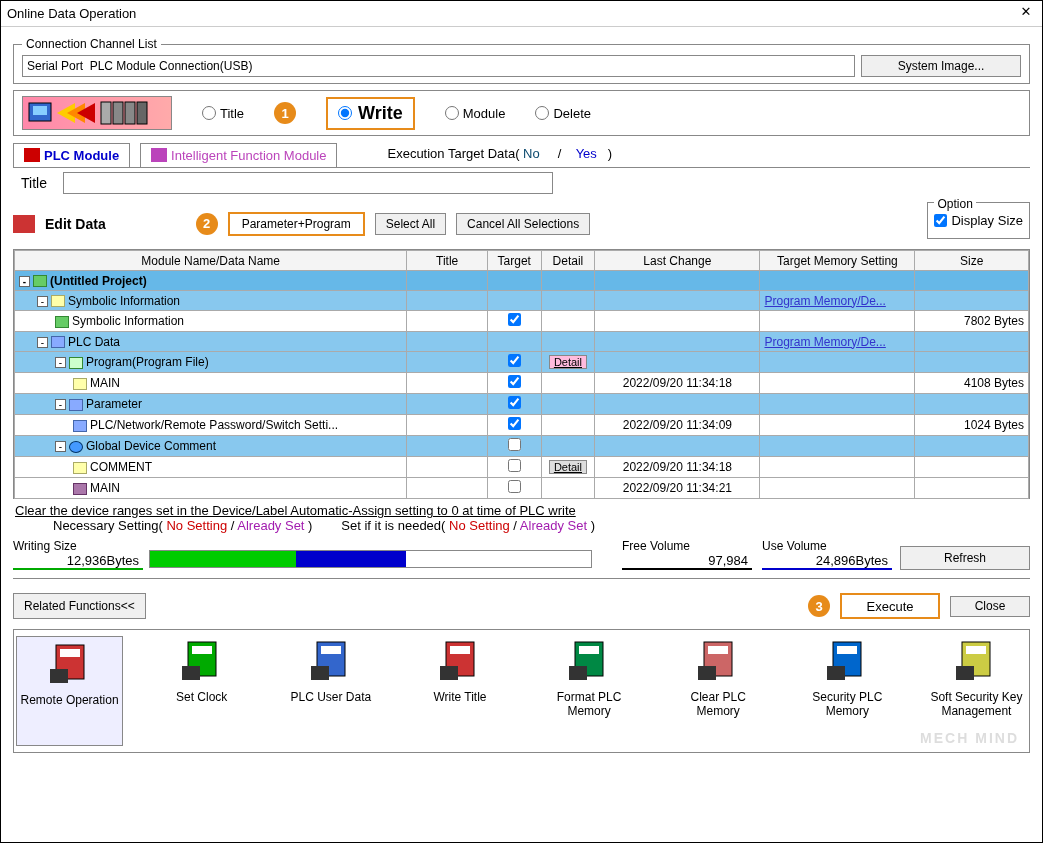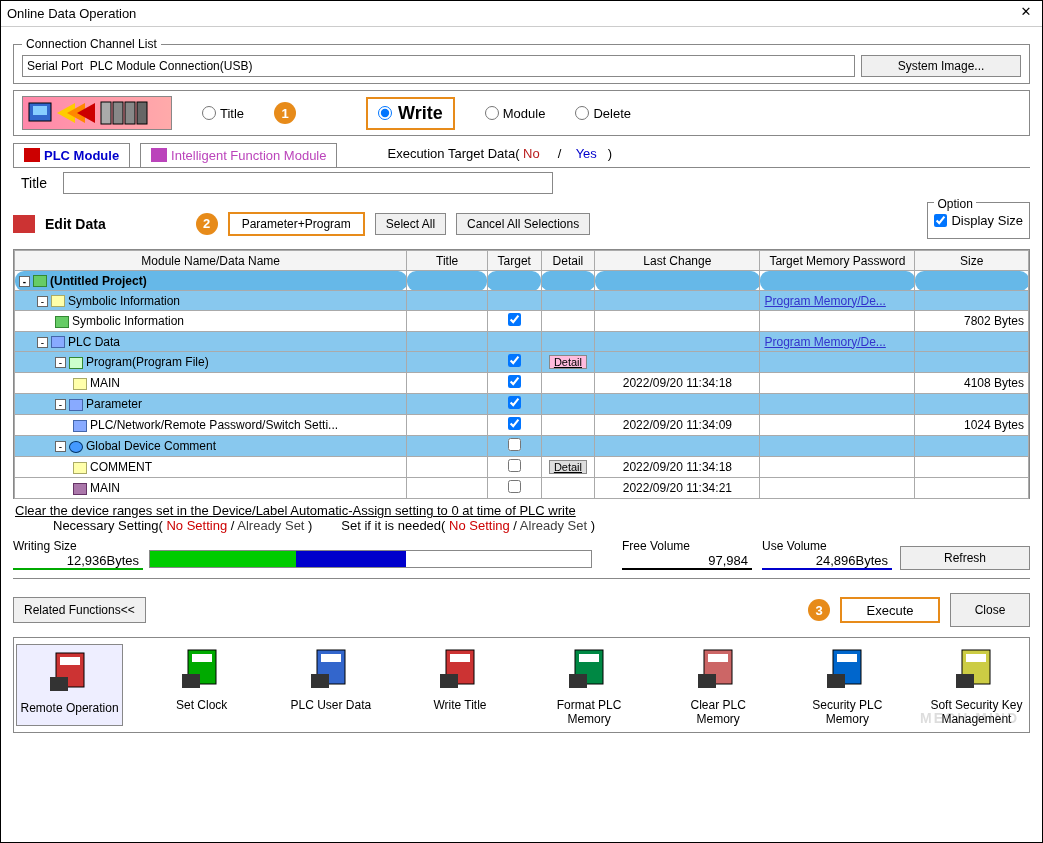"Write" .write-box { margin-left: 40px -> none }
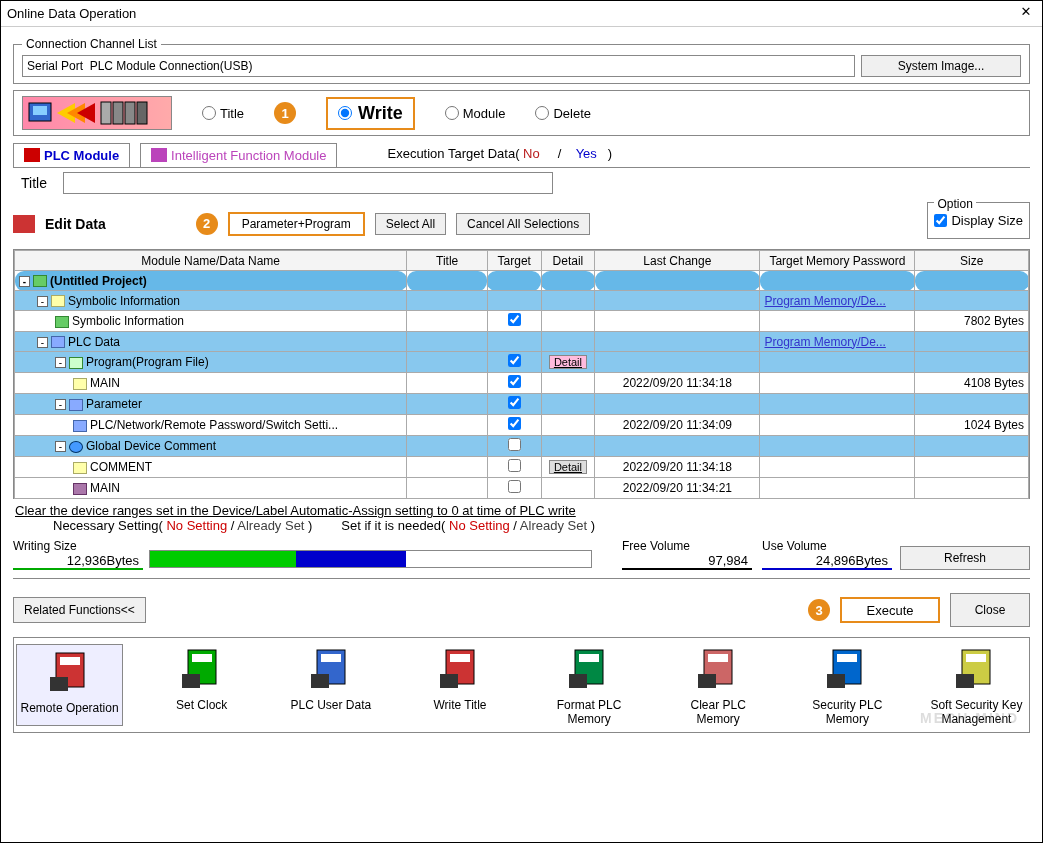"No" .exec-target .no { color: #b91c1c -> #0c4a6e }
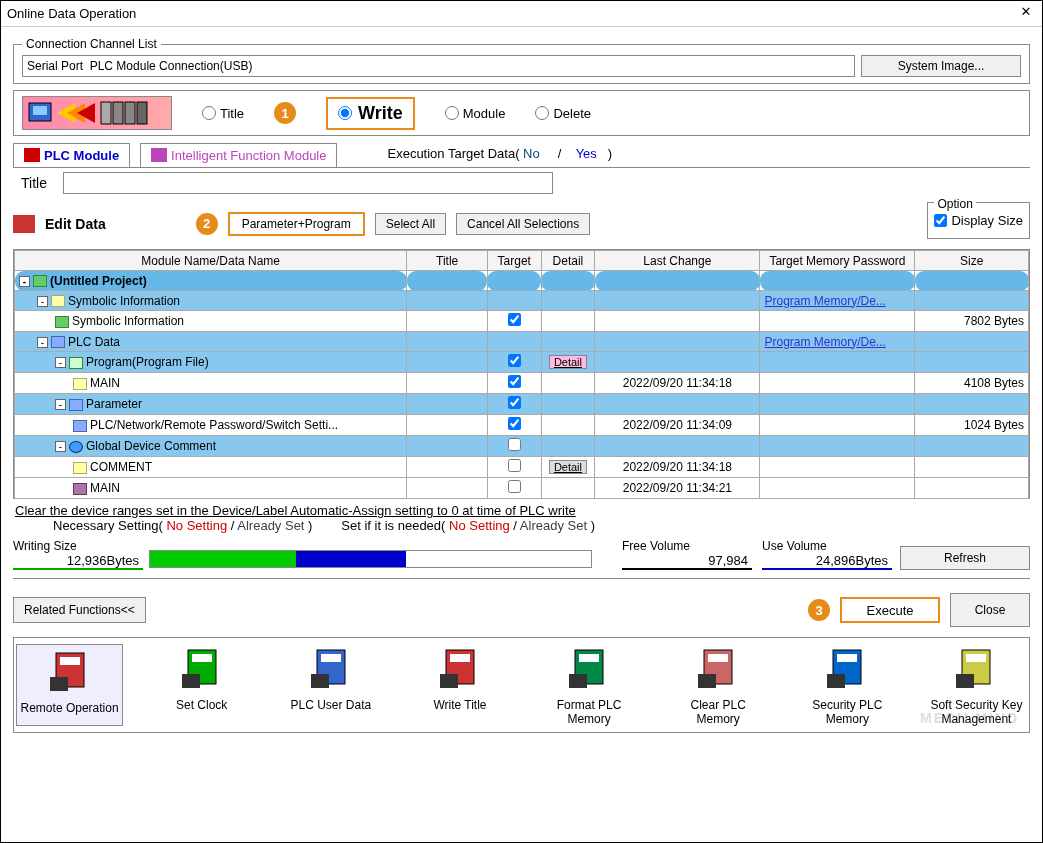"Target Memory Password" th { text: Password -> Setting }
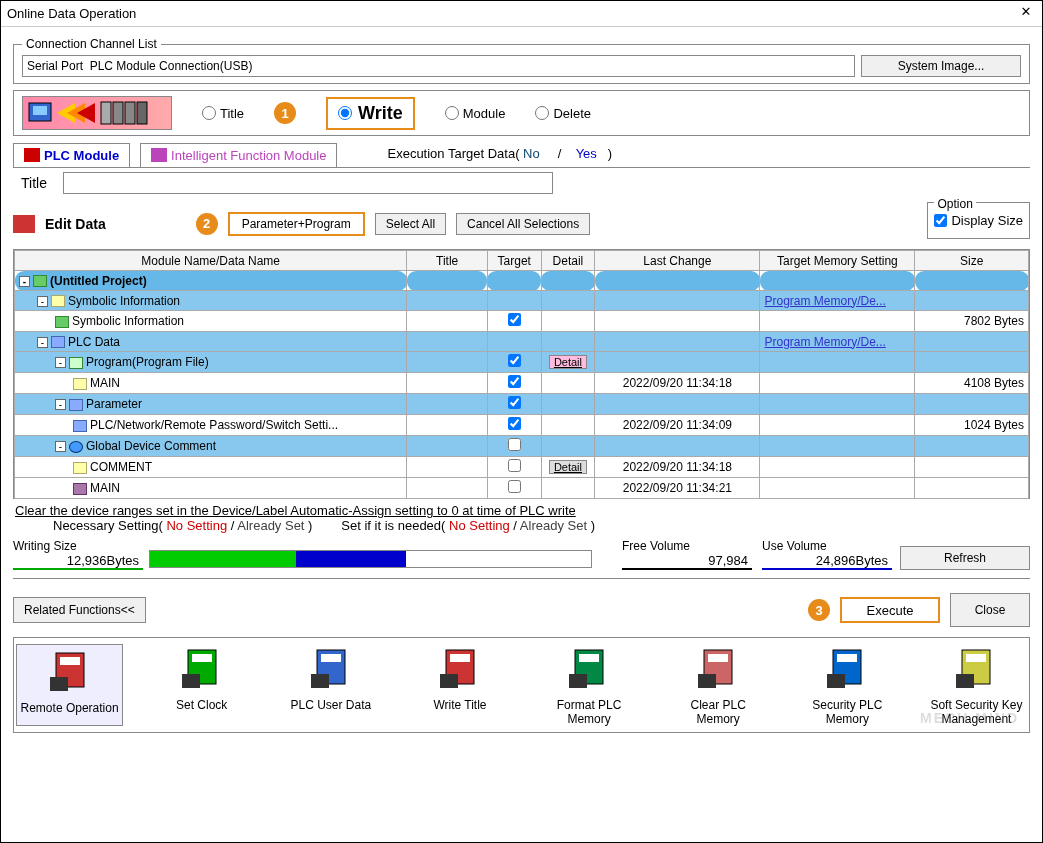"- (Untitled Project)" .grid tr.sel-hdr td { border-radius: 9px -> none }
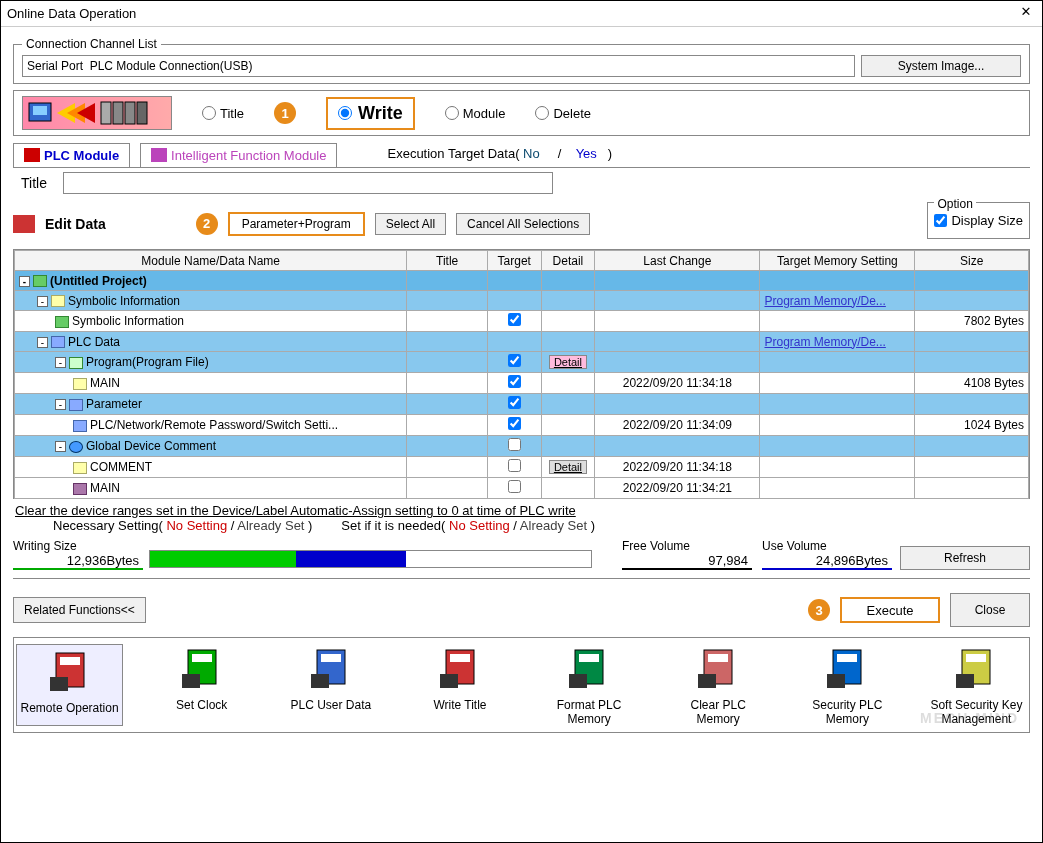"Already Set" .setting-line .as { color: #404040 -> #a21caf }
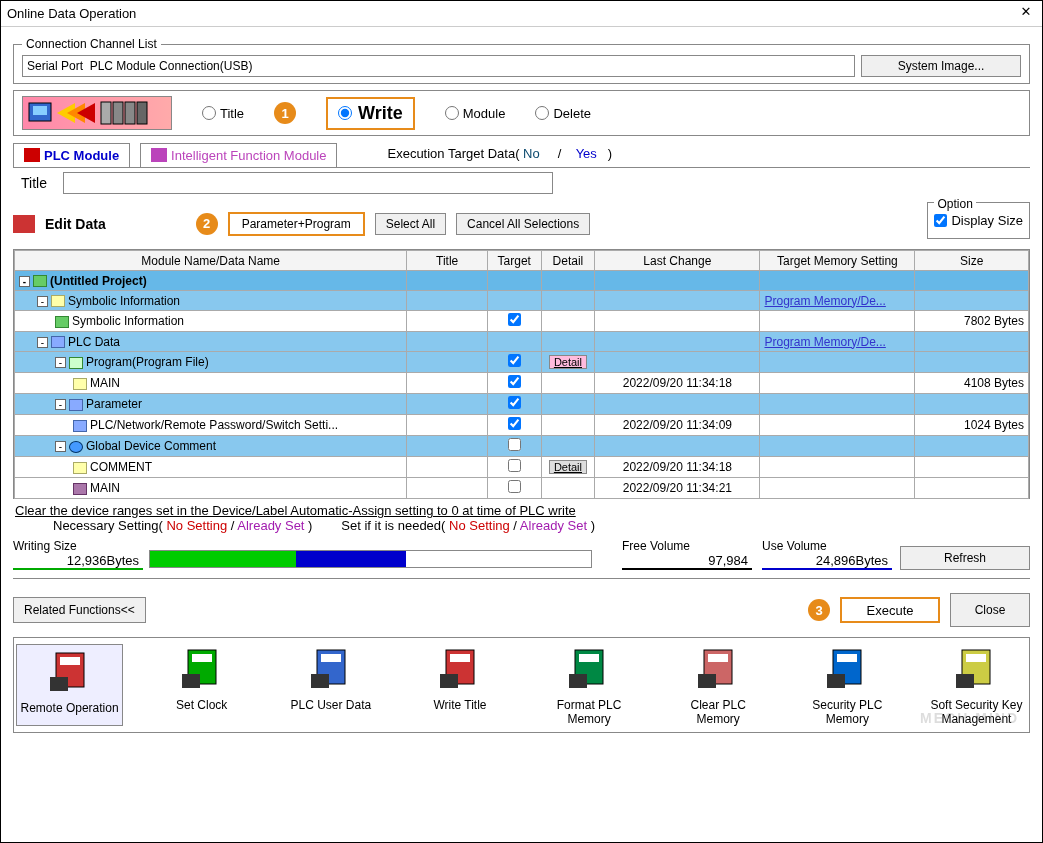"Close" .close-btn { height: 34px -> 21px }
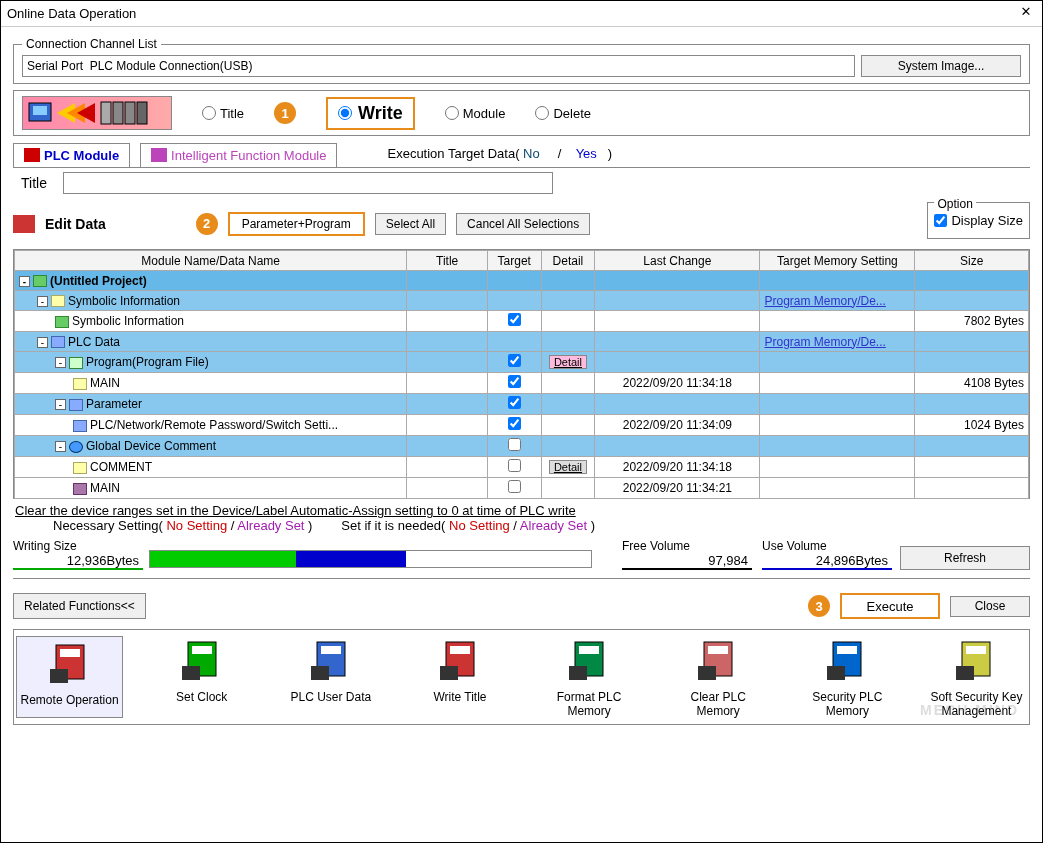"Remote Operation" .func-strip { height: 96px -> 124px }
